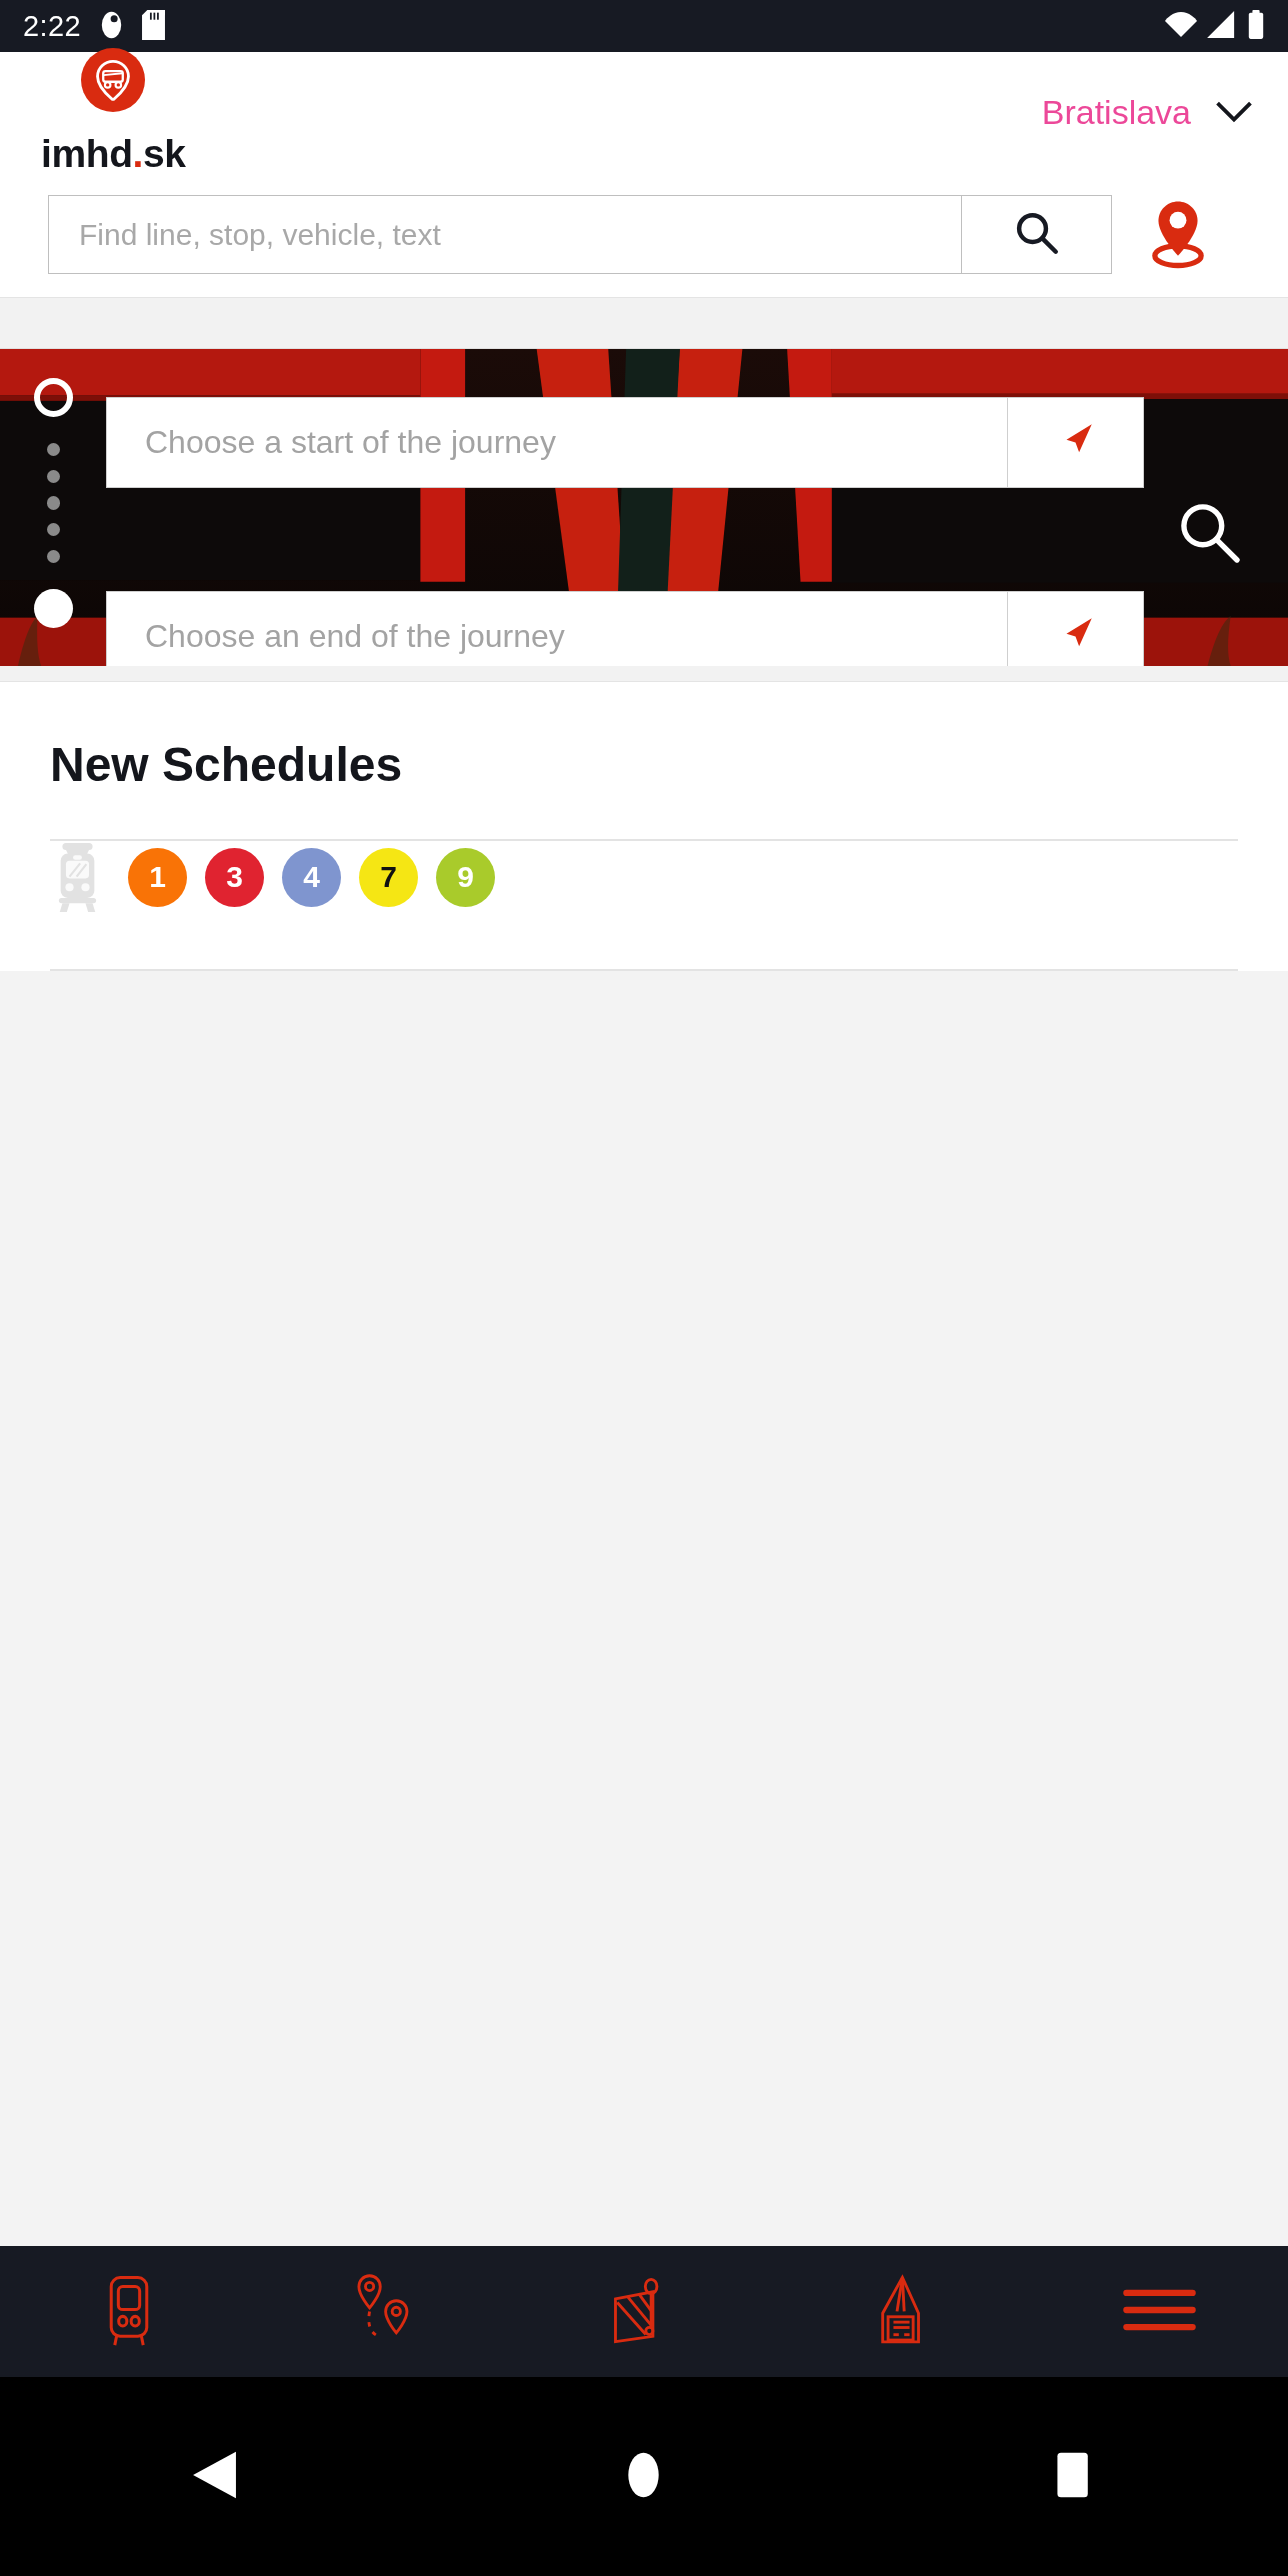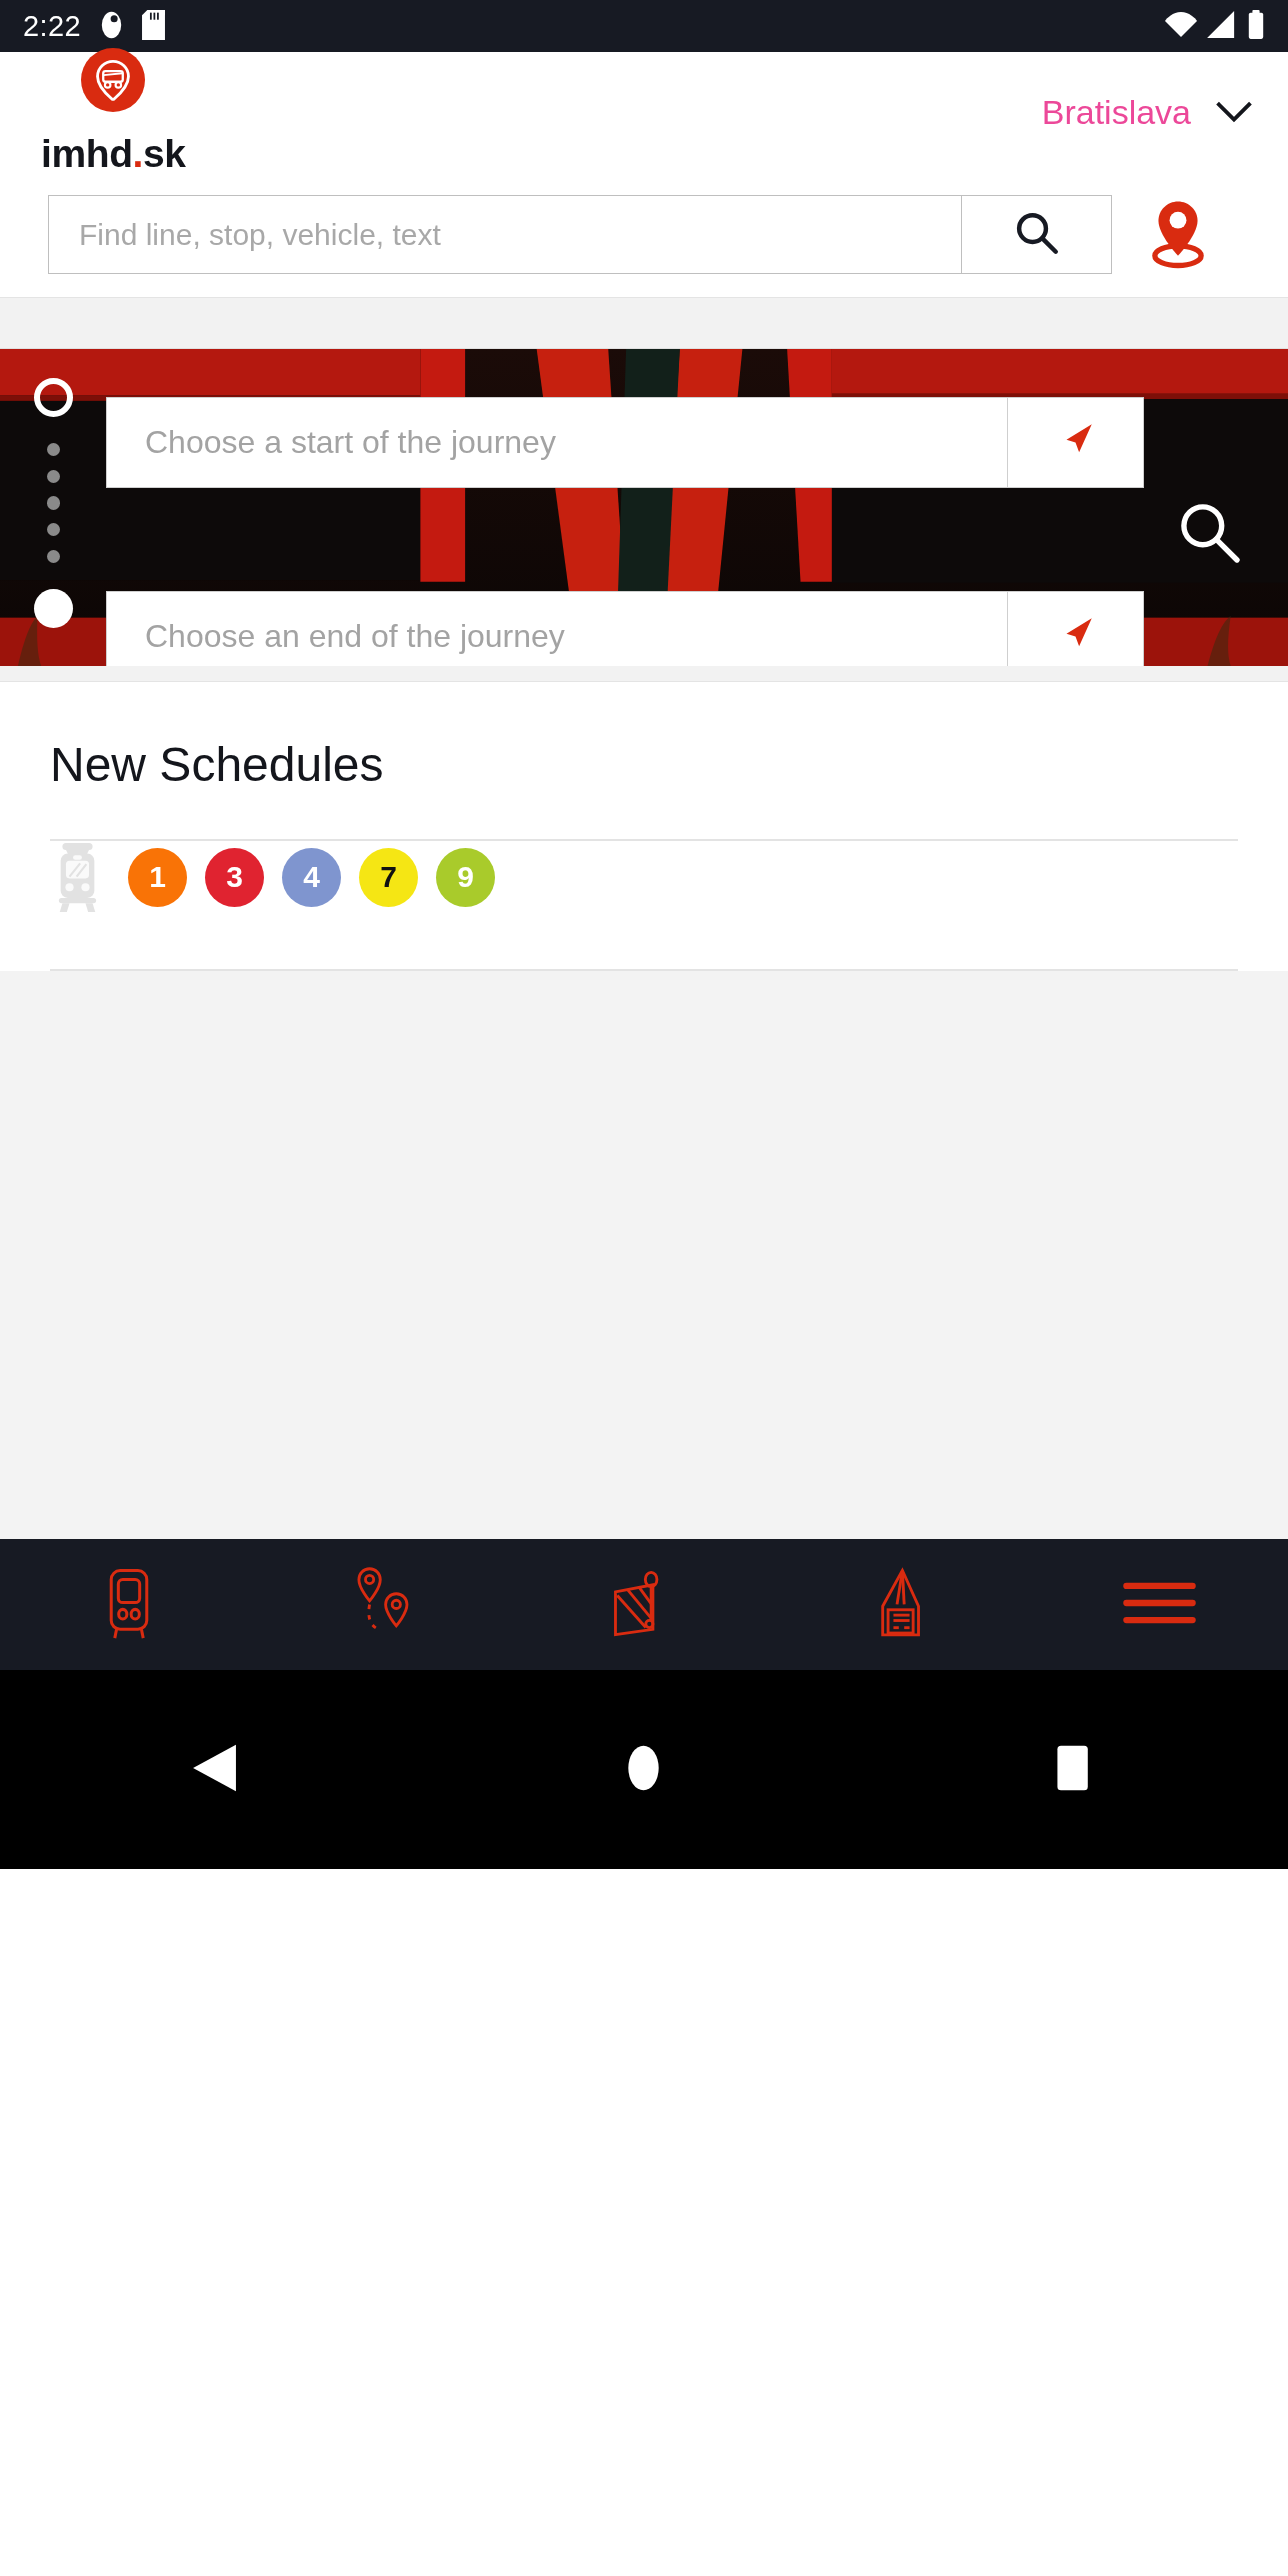"2:22" #screen { height: 1869px -> 2576px }
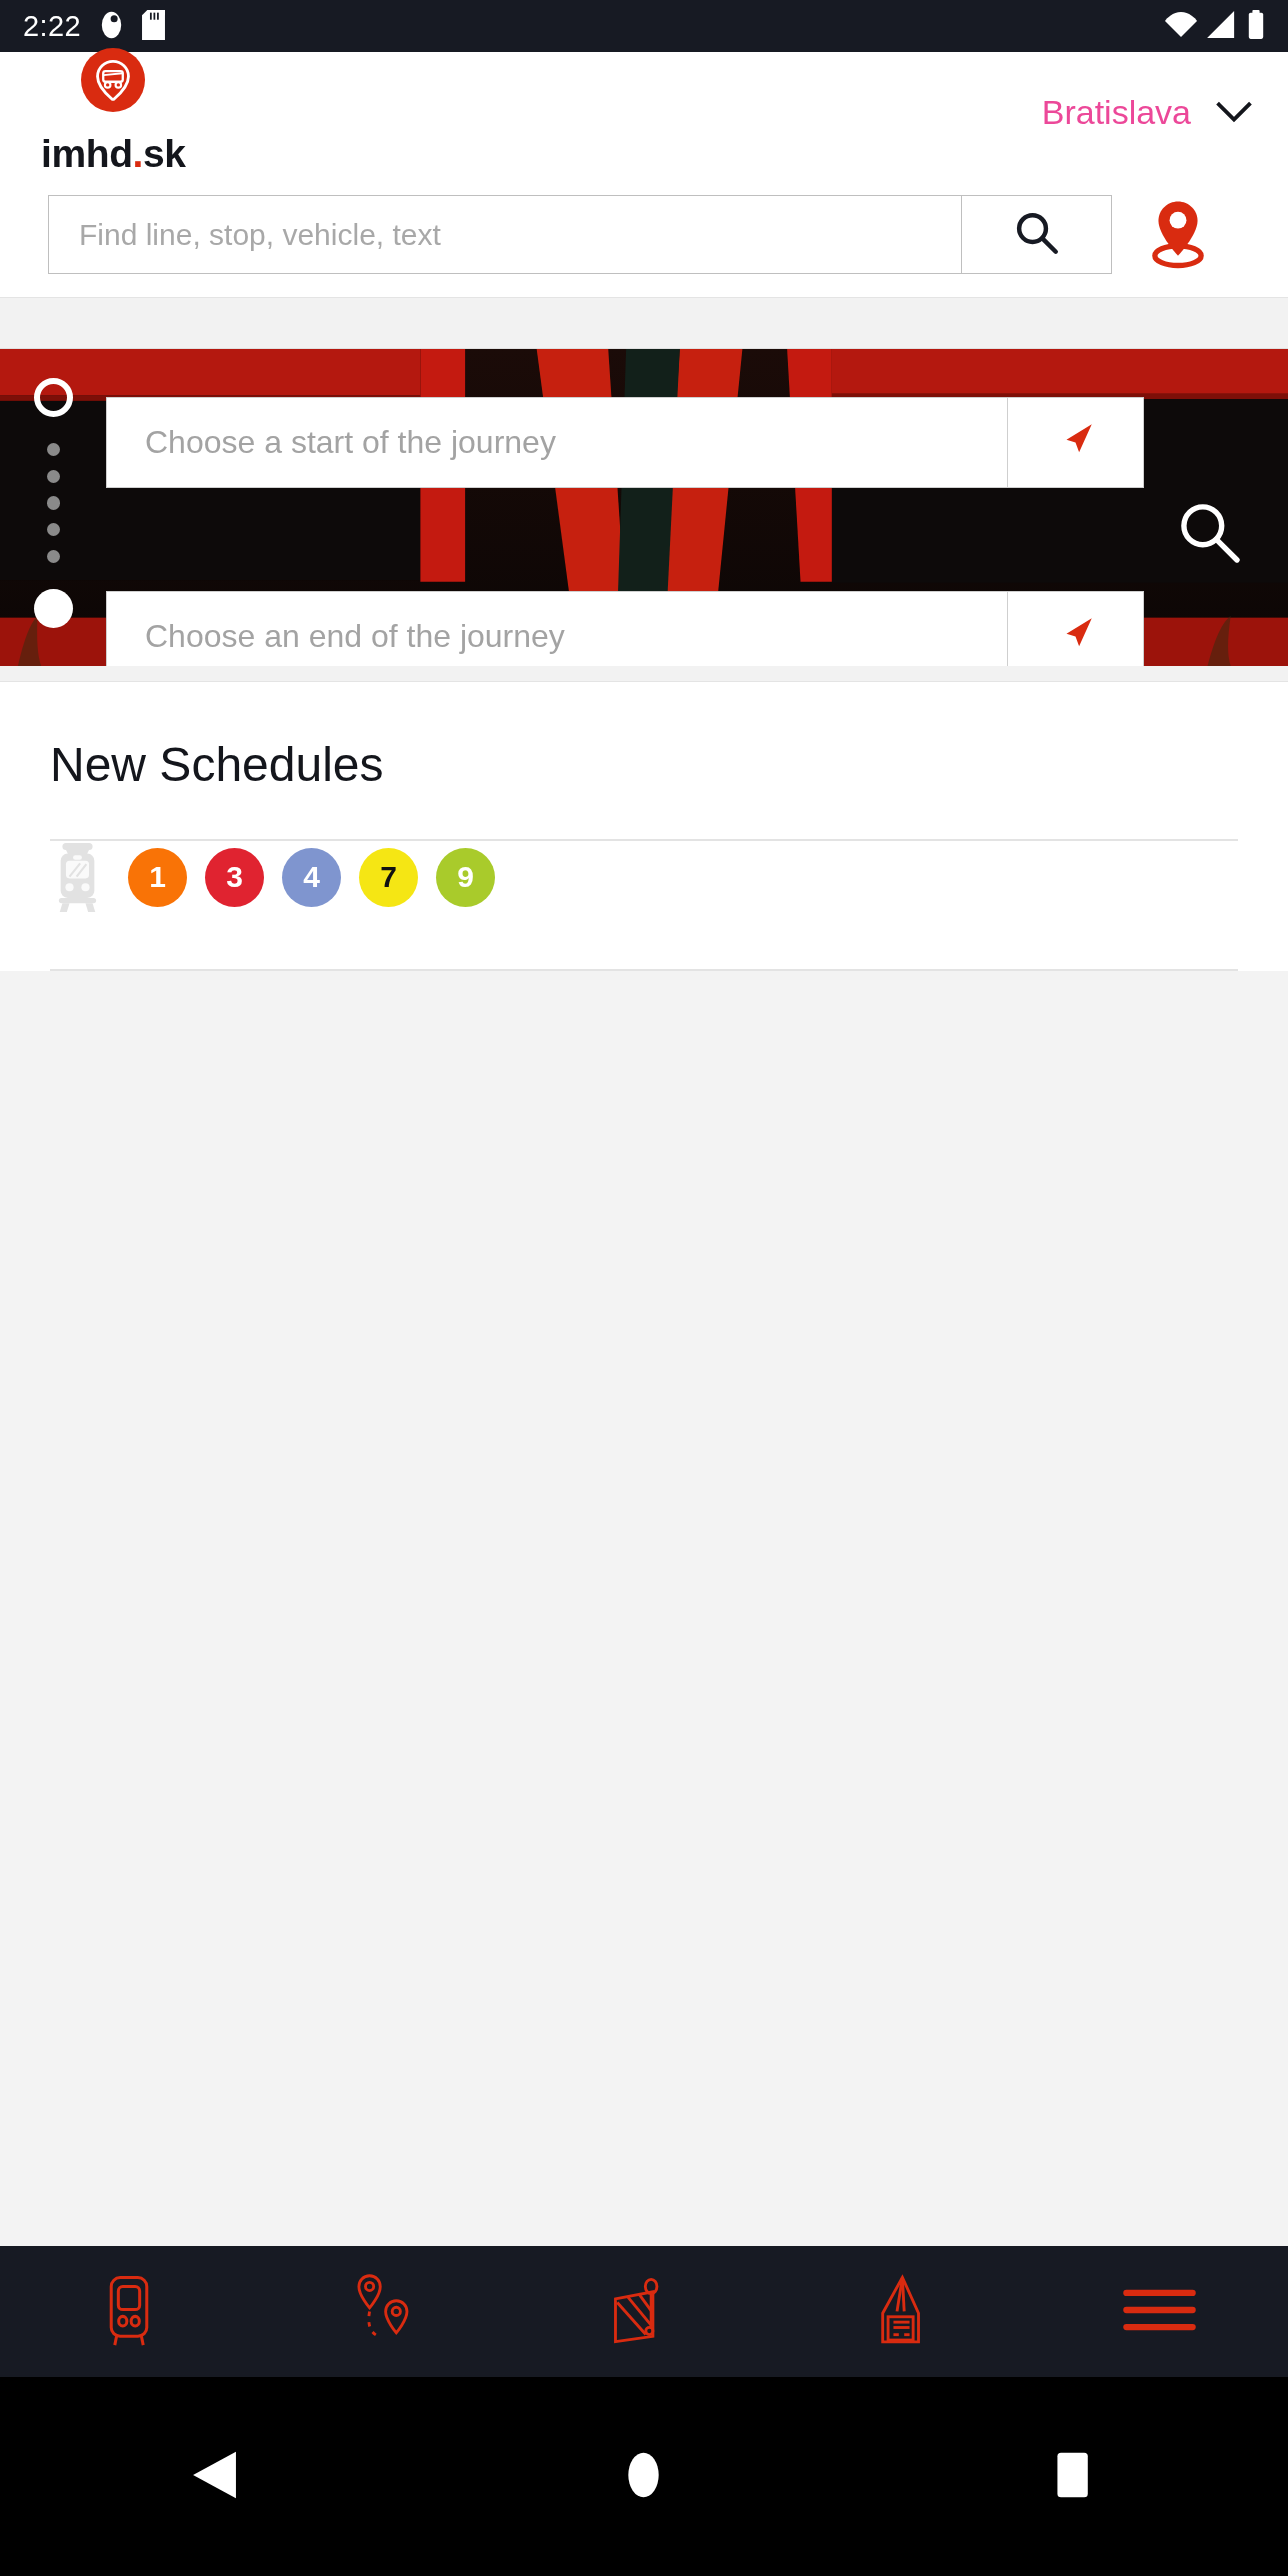"New Schedules" .section-title { font-weight: 400 -> 700 }
